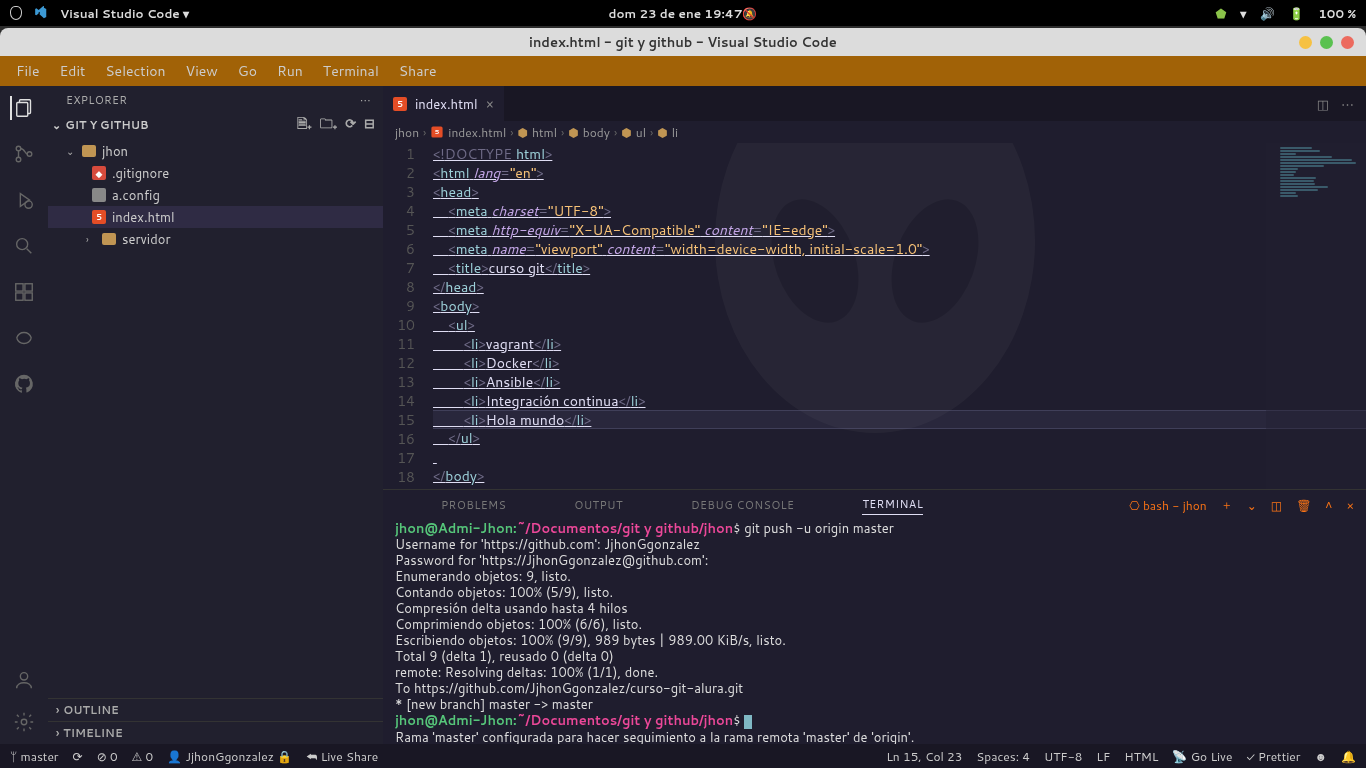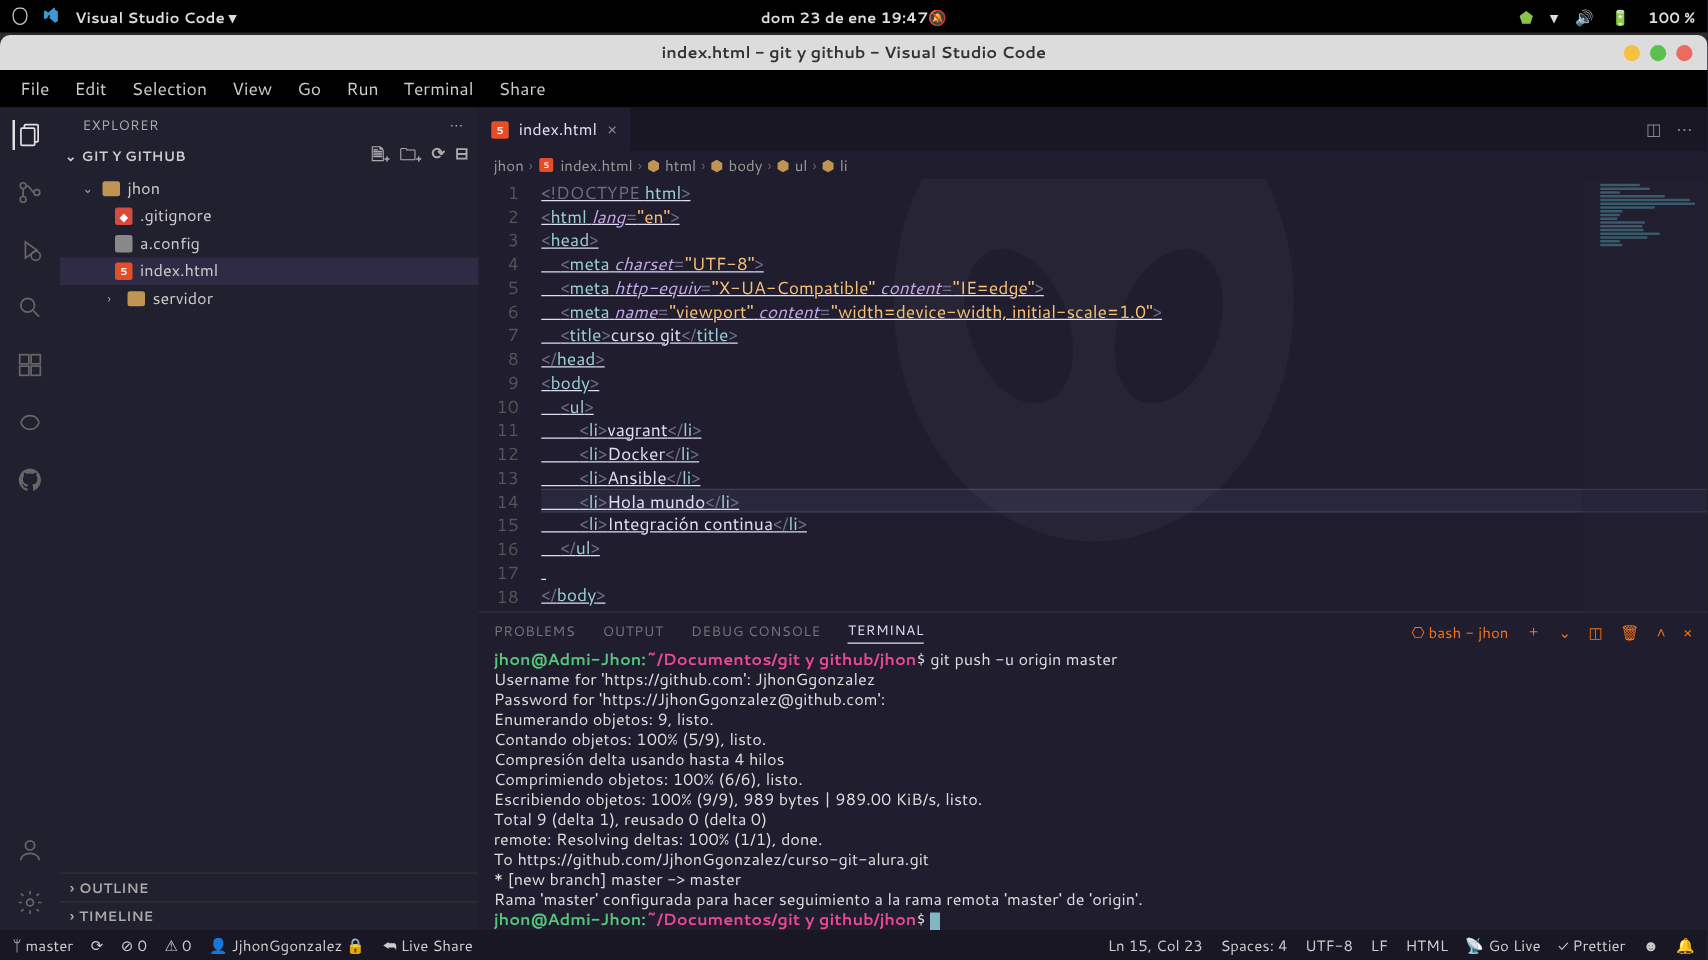"File" .menubar { background: #000000 -> #a16207 }
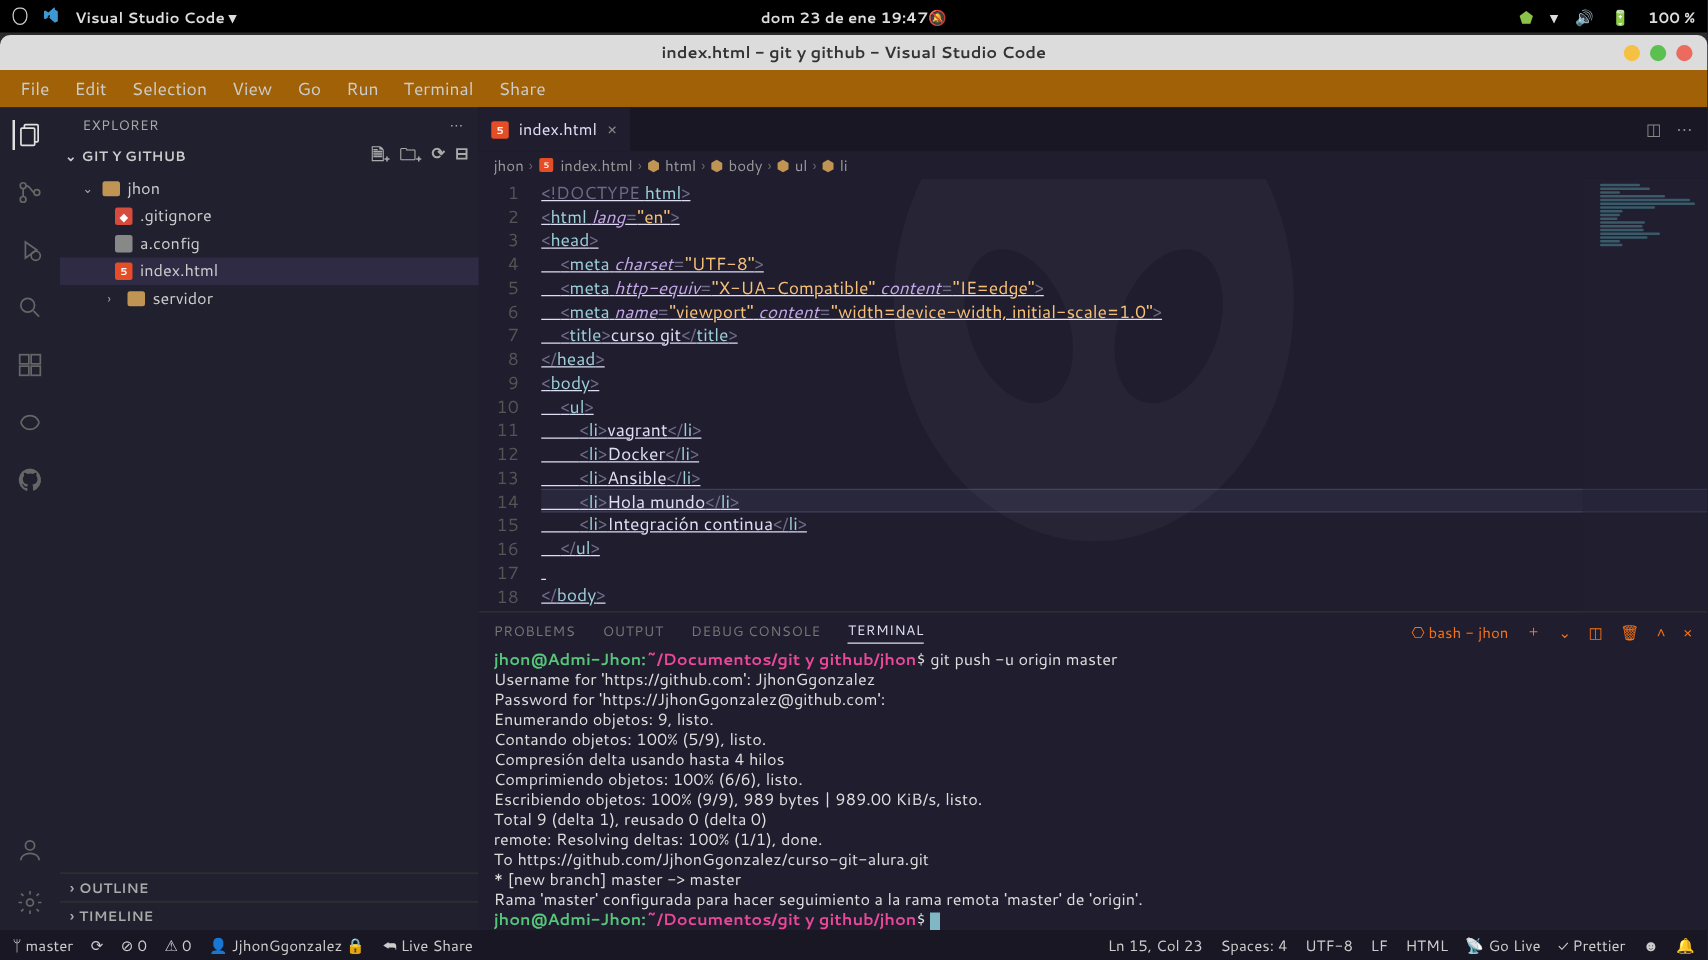"<li>Hola mundo</li>" div.code-line { order: before "<li>Integración continua</li>" -> after "<li>Integración continua</li>" }
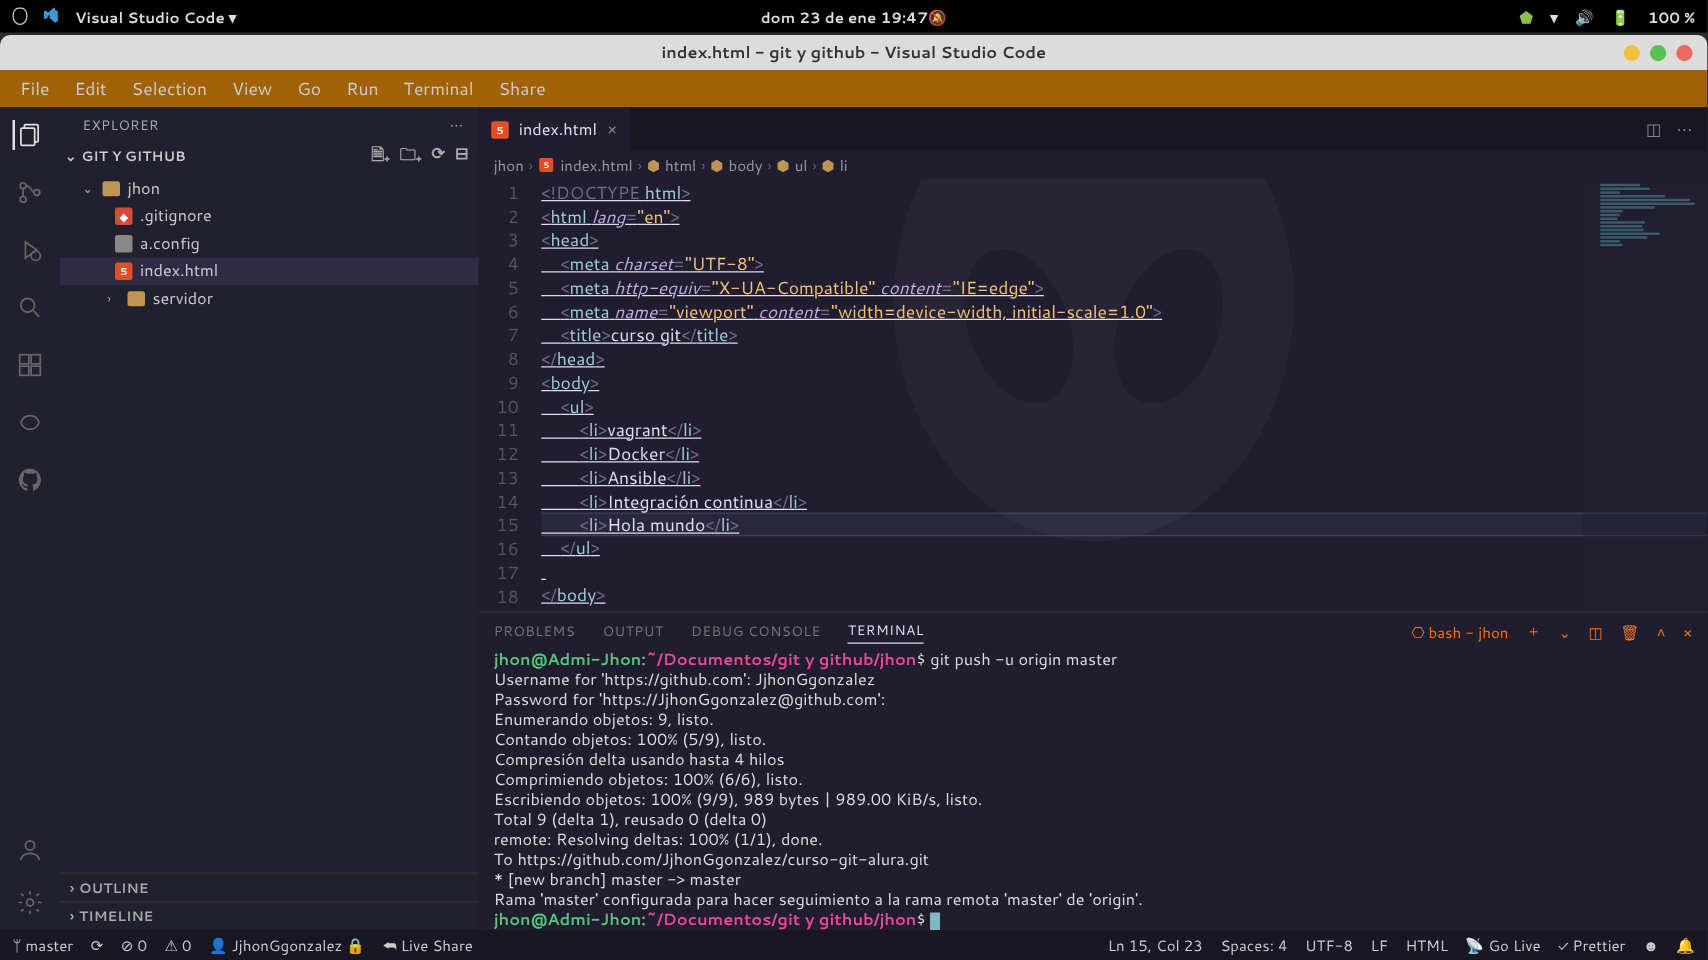"PROBLEMS" .panel-tabs .ptab { margin-left: none -> 46px }
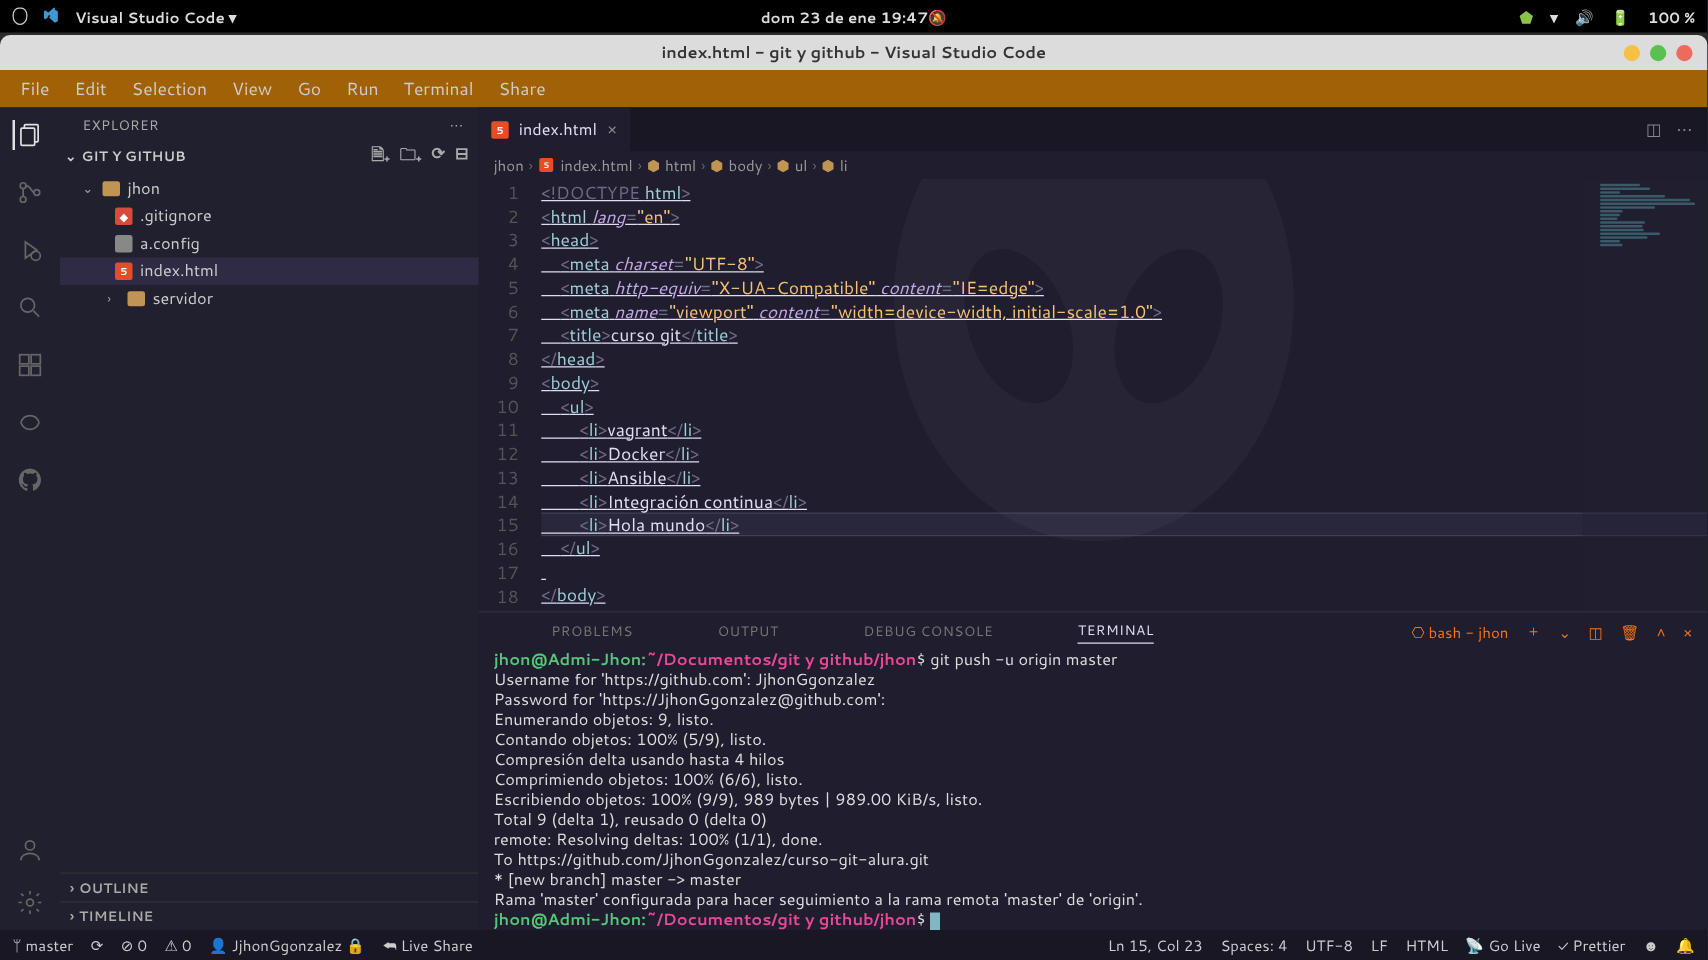"Rama 'master' configurada para hacer" div { order: before "jhon@Admi-Jhon:~/Documentos/git y github/jhon$" -> after "jhon@Admi-Jhon:~/Documentos/git y github/jhon$" }
